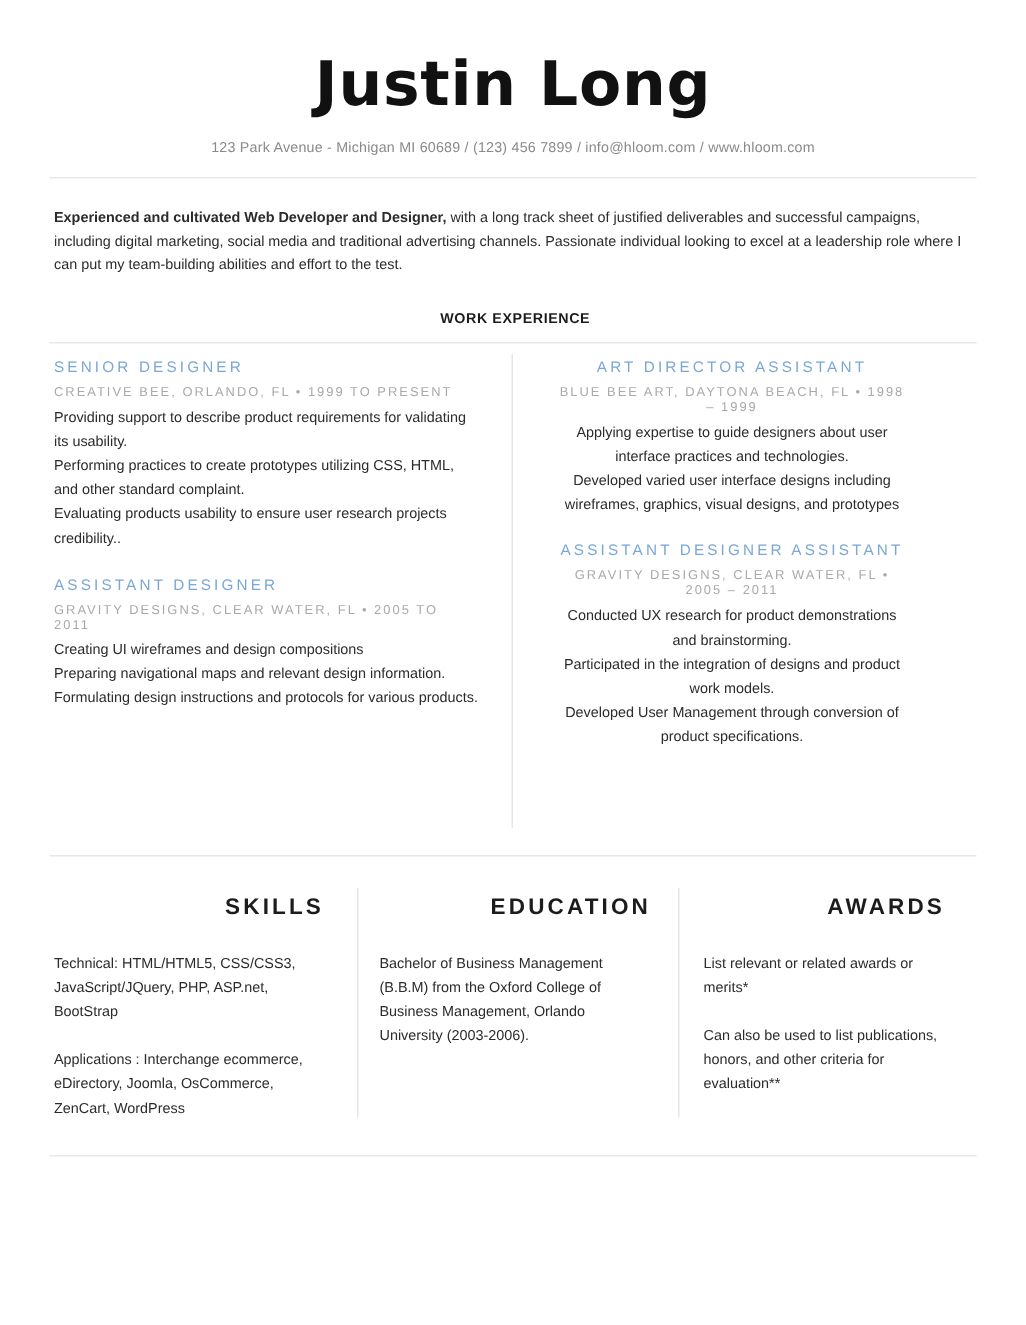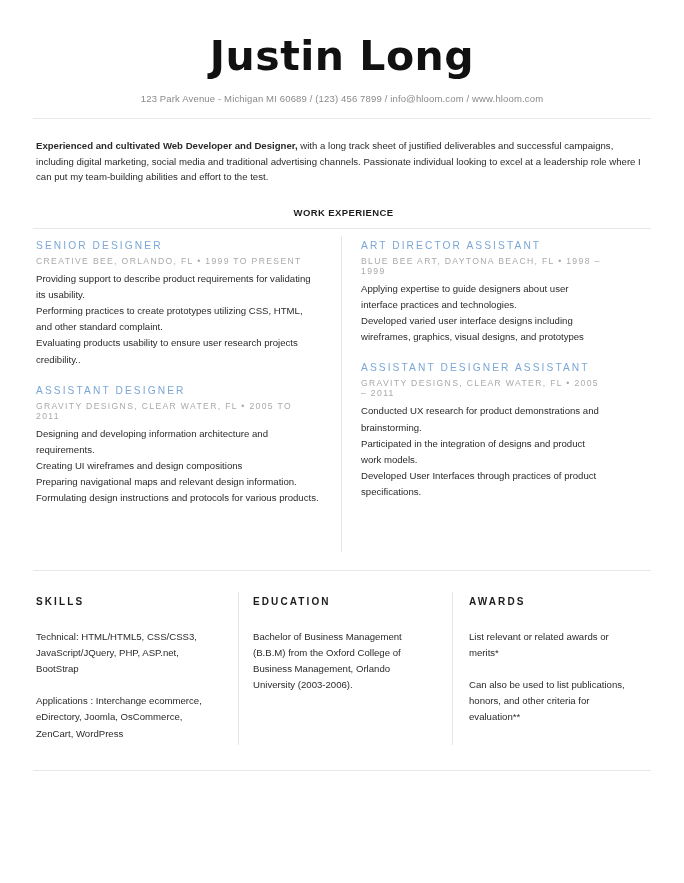"ART DIRECTOR ASSISTANT" .exp-col.right { padding-left: 20px -> 30px; text-align: none -> center }
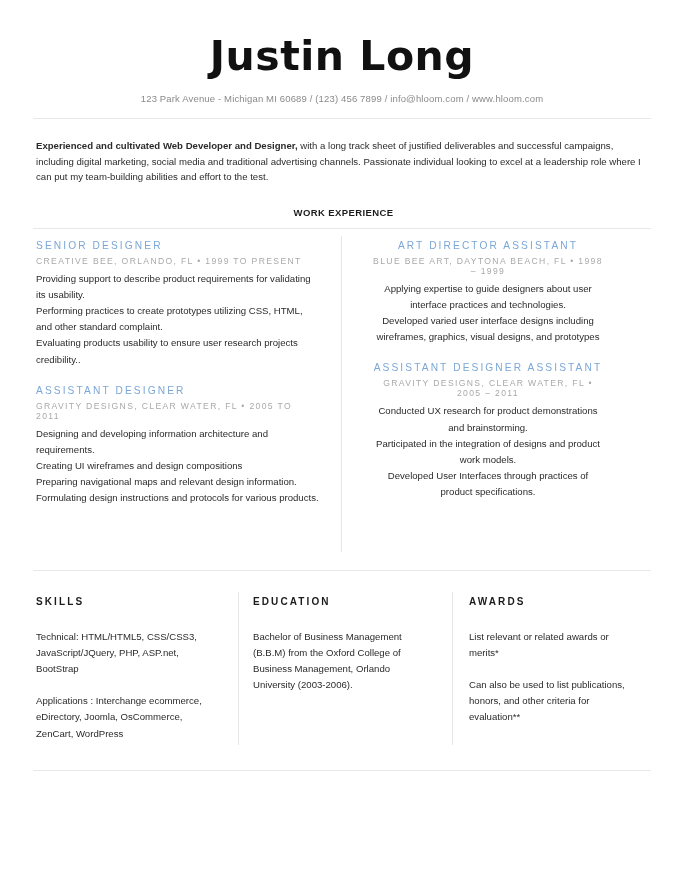"Designing and developing information" div.job-line { html: <div>Designing and developing information architecture and requirements.</div> -> none }
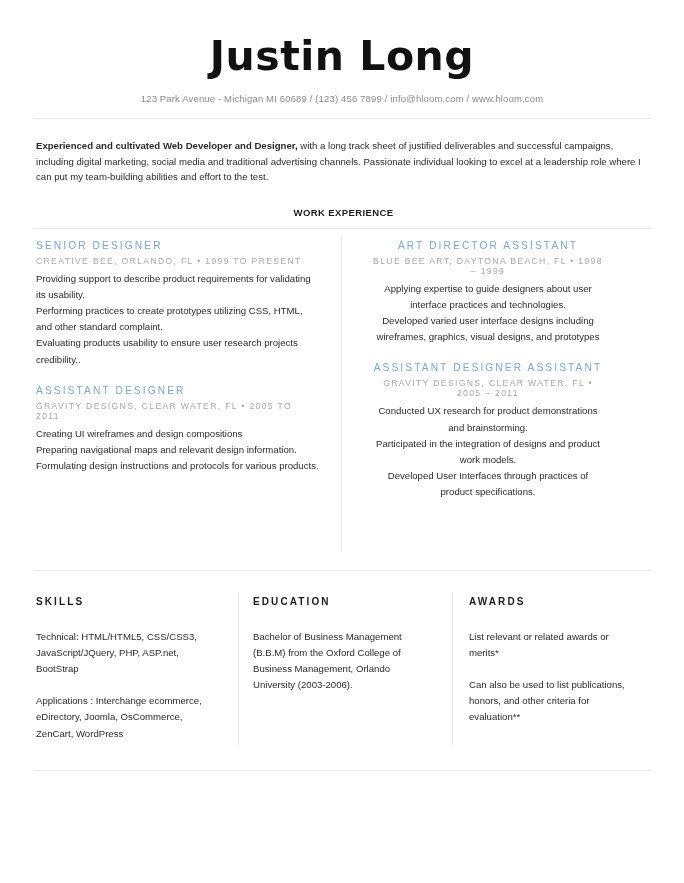"Developed User Interfaces through" div.job-line { text: Interfaces through practices -> Management through conversion }
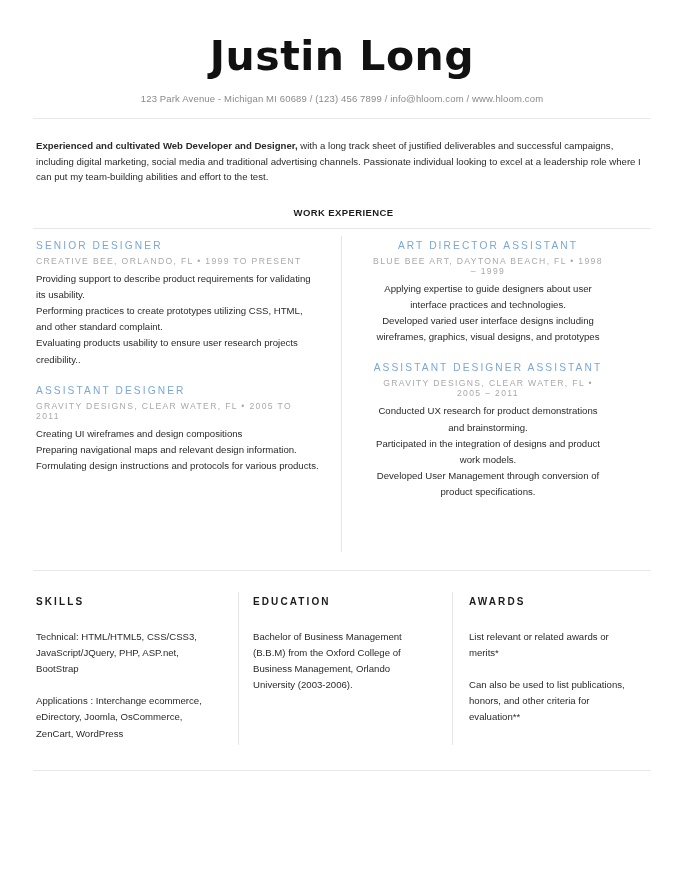"SKILLS" .bot-title { font-size: 10px -> 15px; text-align: none -> right }
